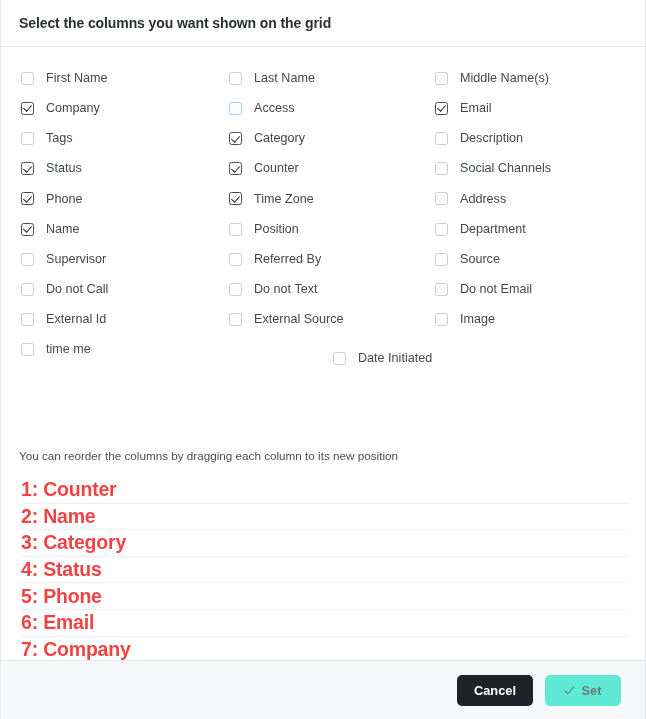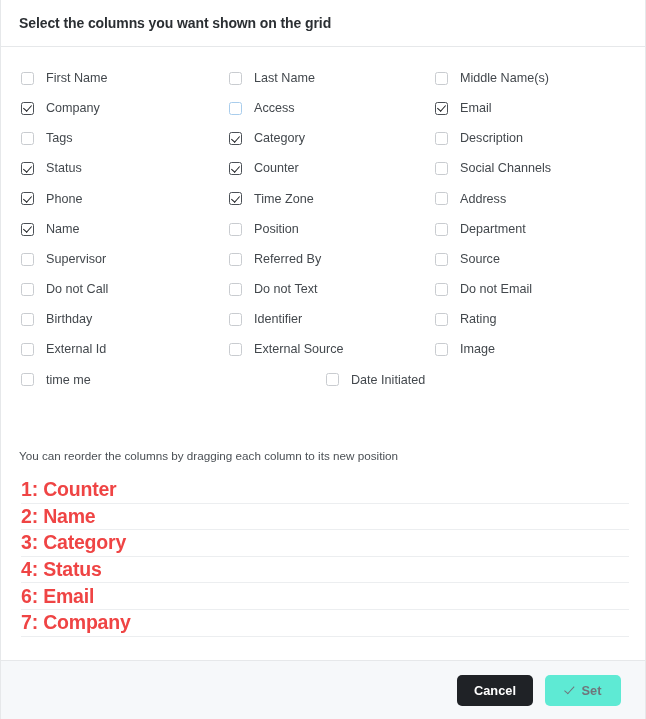"Birthday" div.cb-row { html: <div> <label> <span></span> <span>Birthday</span> </label> <label> <span></span> <span>Identifier</span> </label> <label> <span></span> <span>Rating</span> </label> </div> -> none }
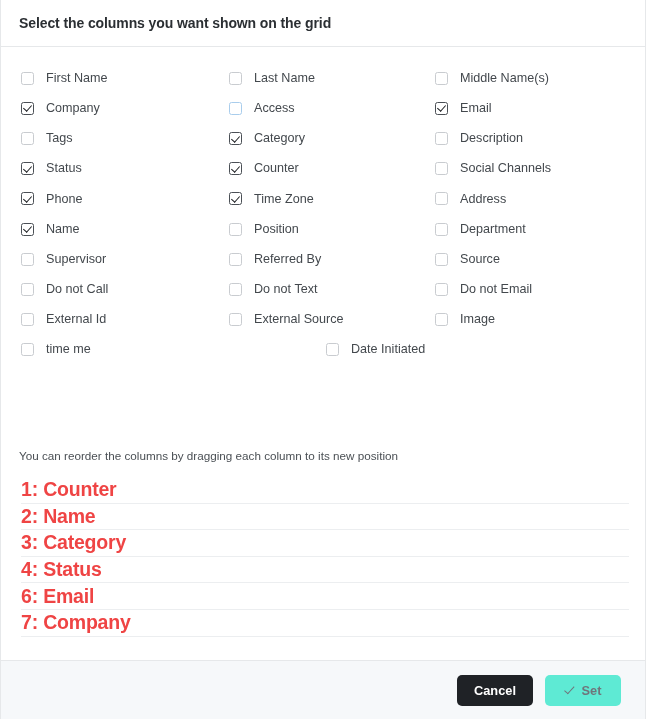"Date Initiated" .cb-cell.colmid { align-items: none -> flex-end; left: 325px -> 332px }
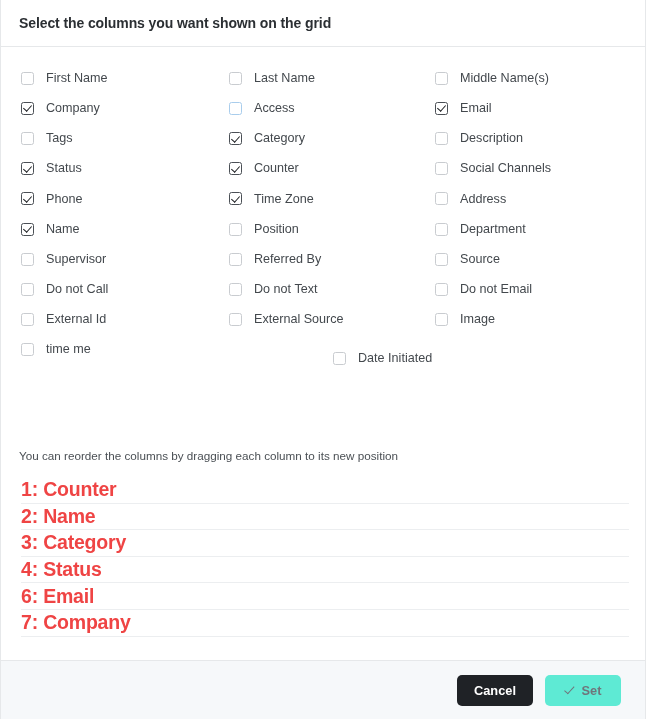"5: Phone" div.order-row { html: none -> <div> <span>5: Phone</span> </div> }
